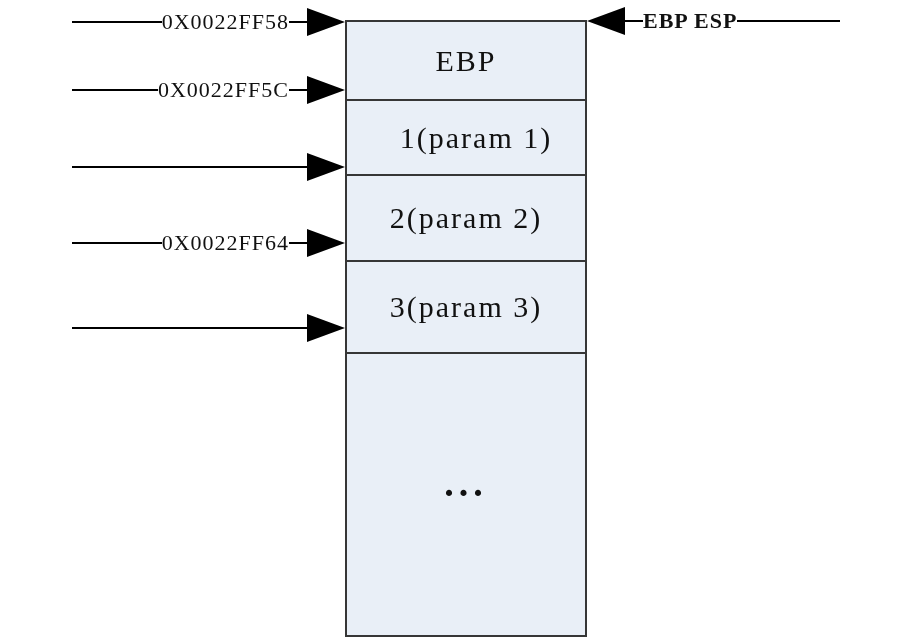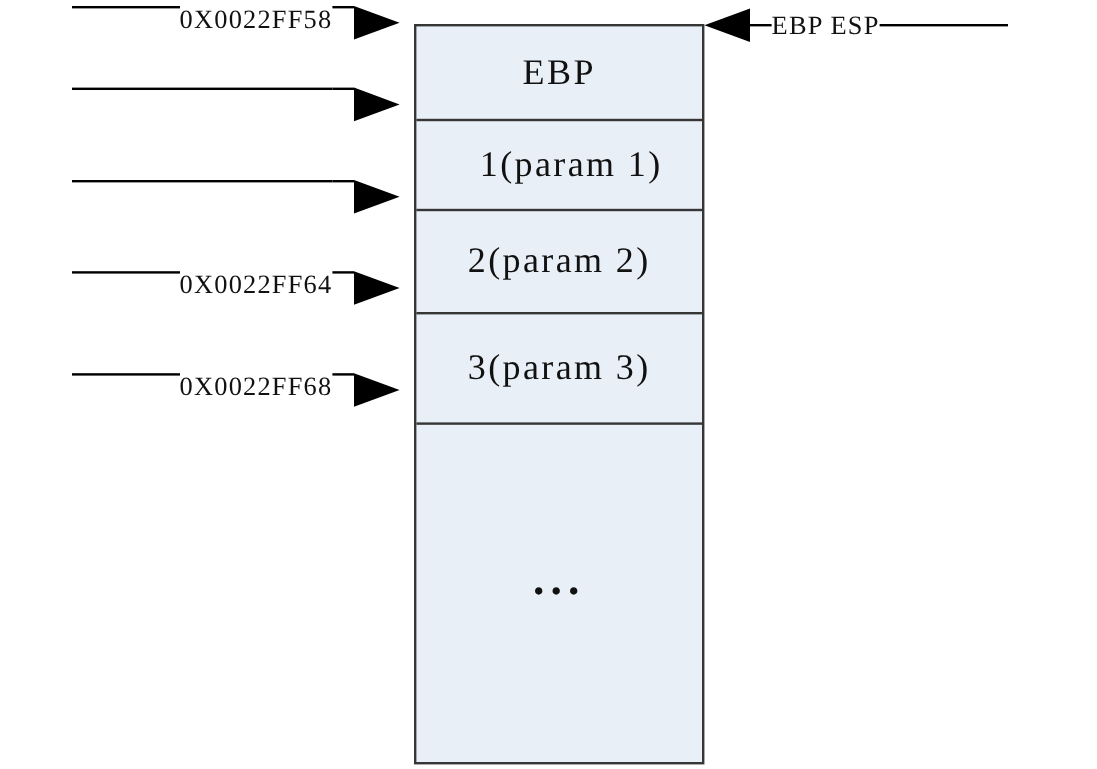"0X0022FF58" .addr-row { align-items: flex-start -> center; left: 60px -> 72px }
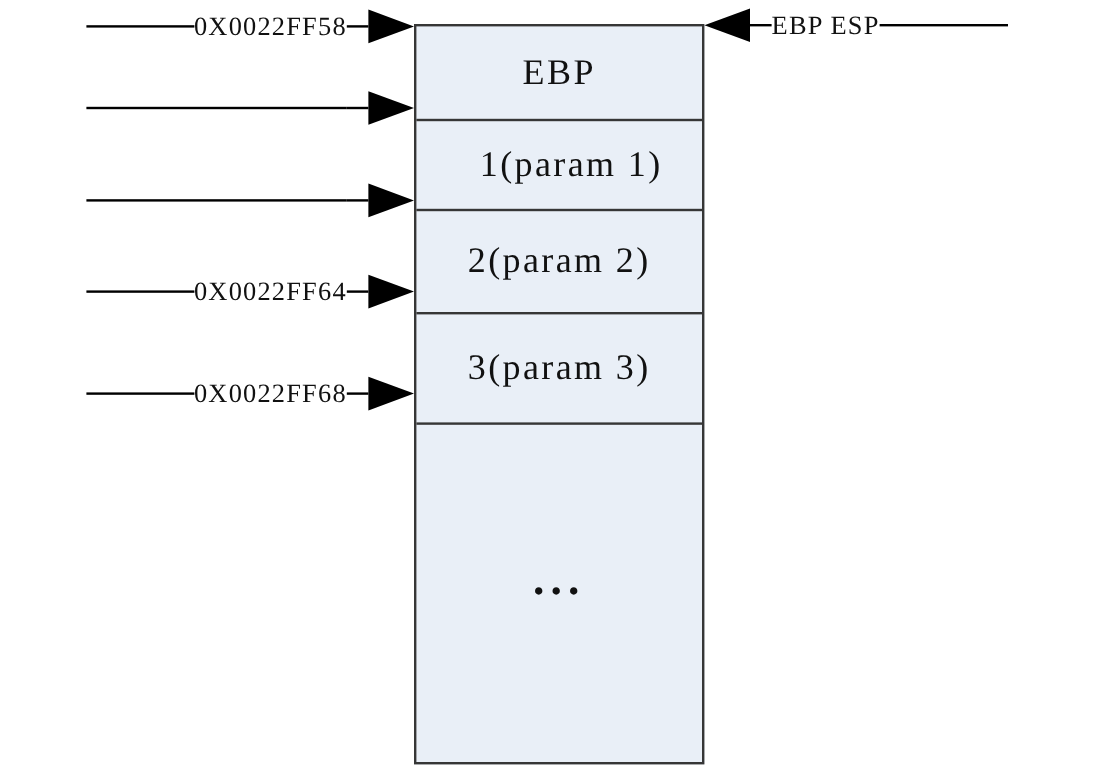"EBP ESP" .pointer-row { font-weight: none -> bold }
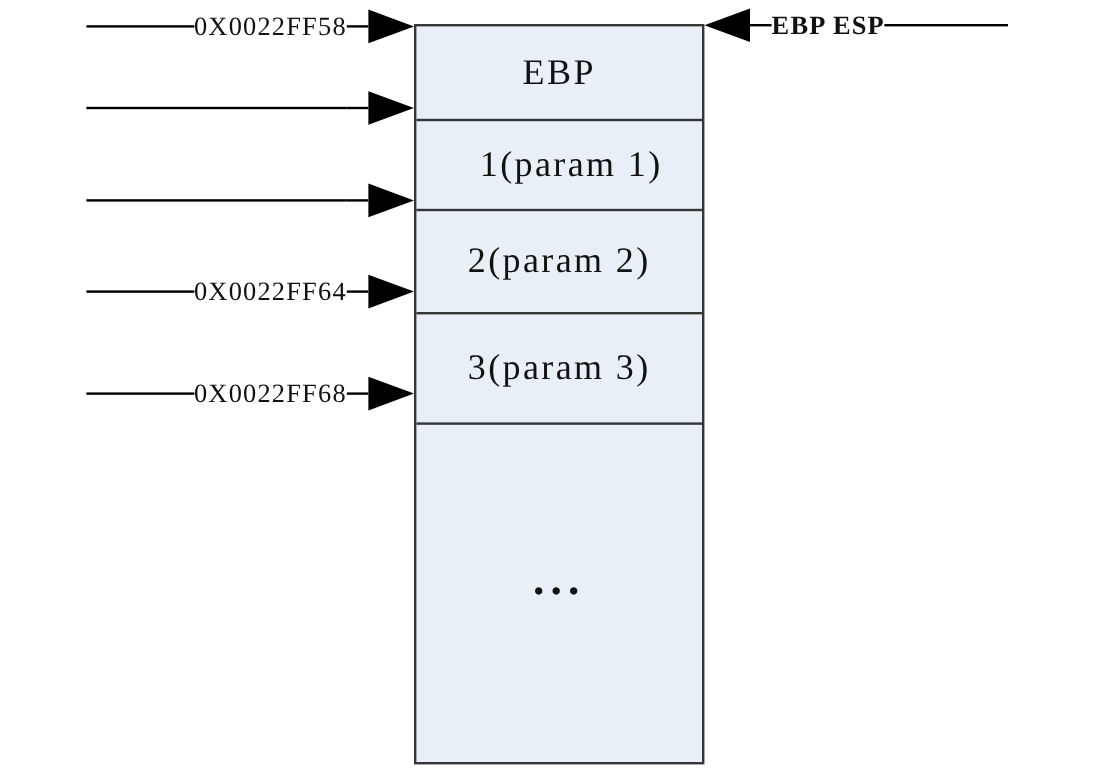"0X0022FF5C" span.addr-label { html: none -> <span>0X0022FF5C</span> }
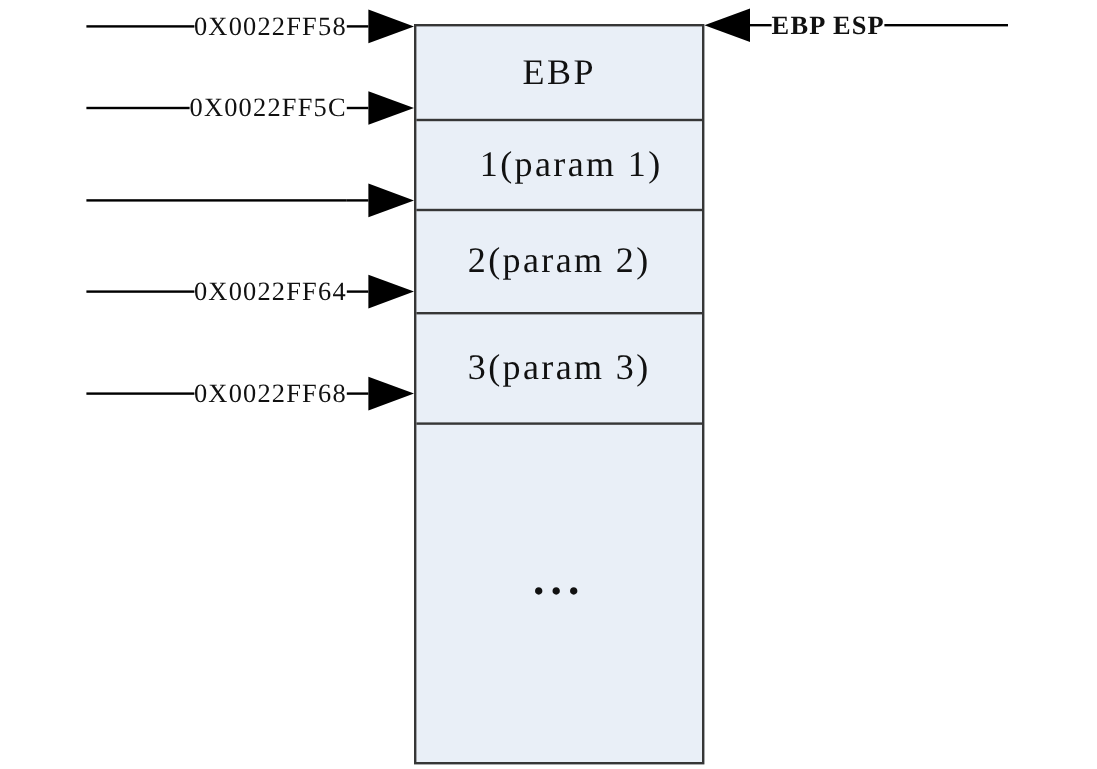"0X0022FF68" span.addr-label { html: <span>0X0022FF68</span> -> none }
